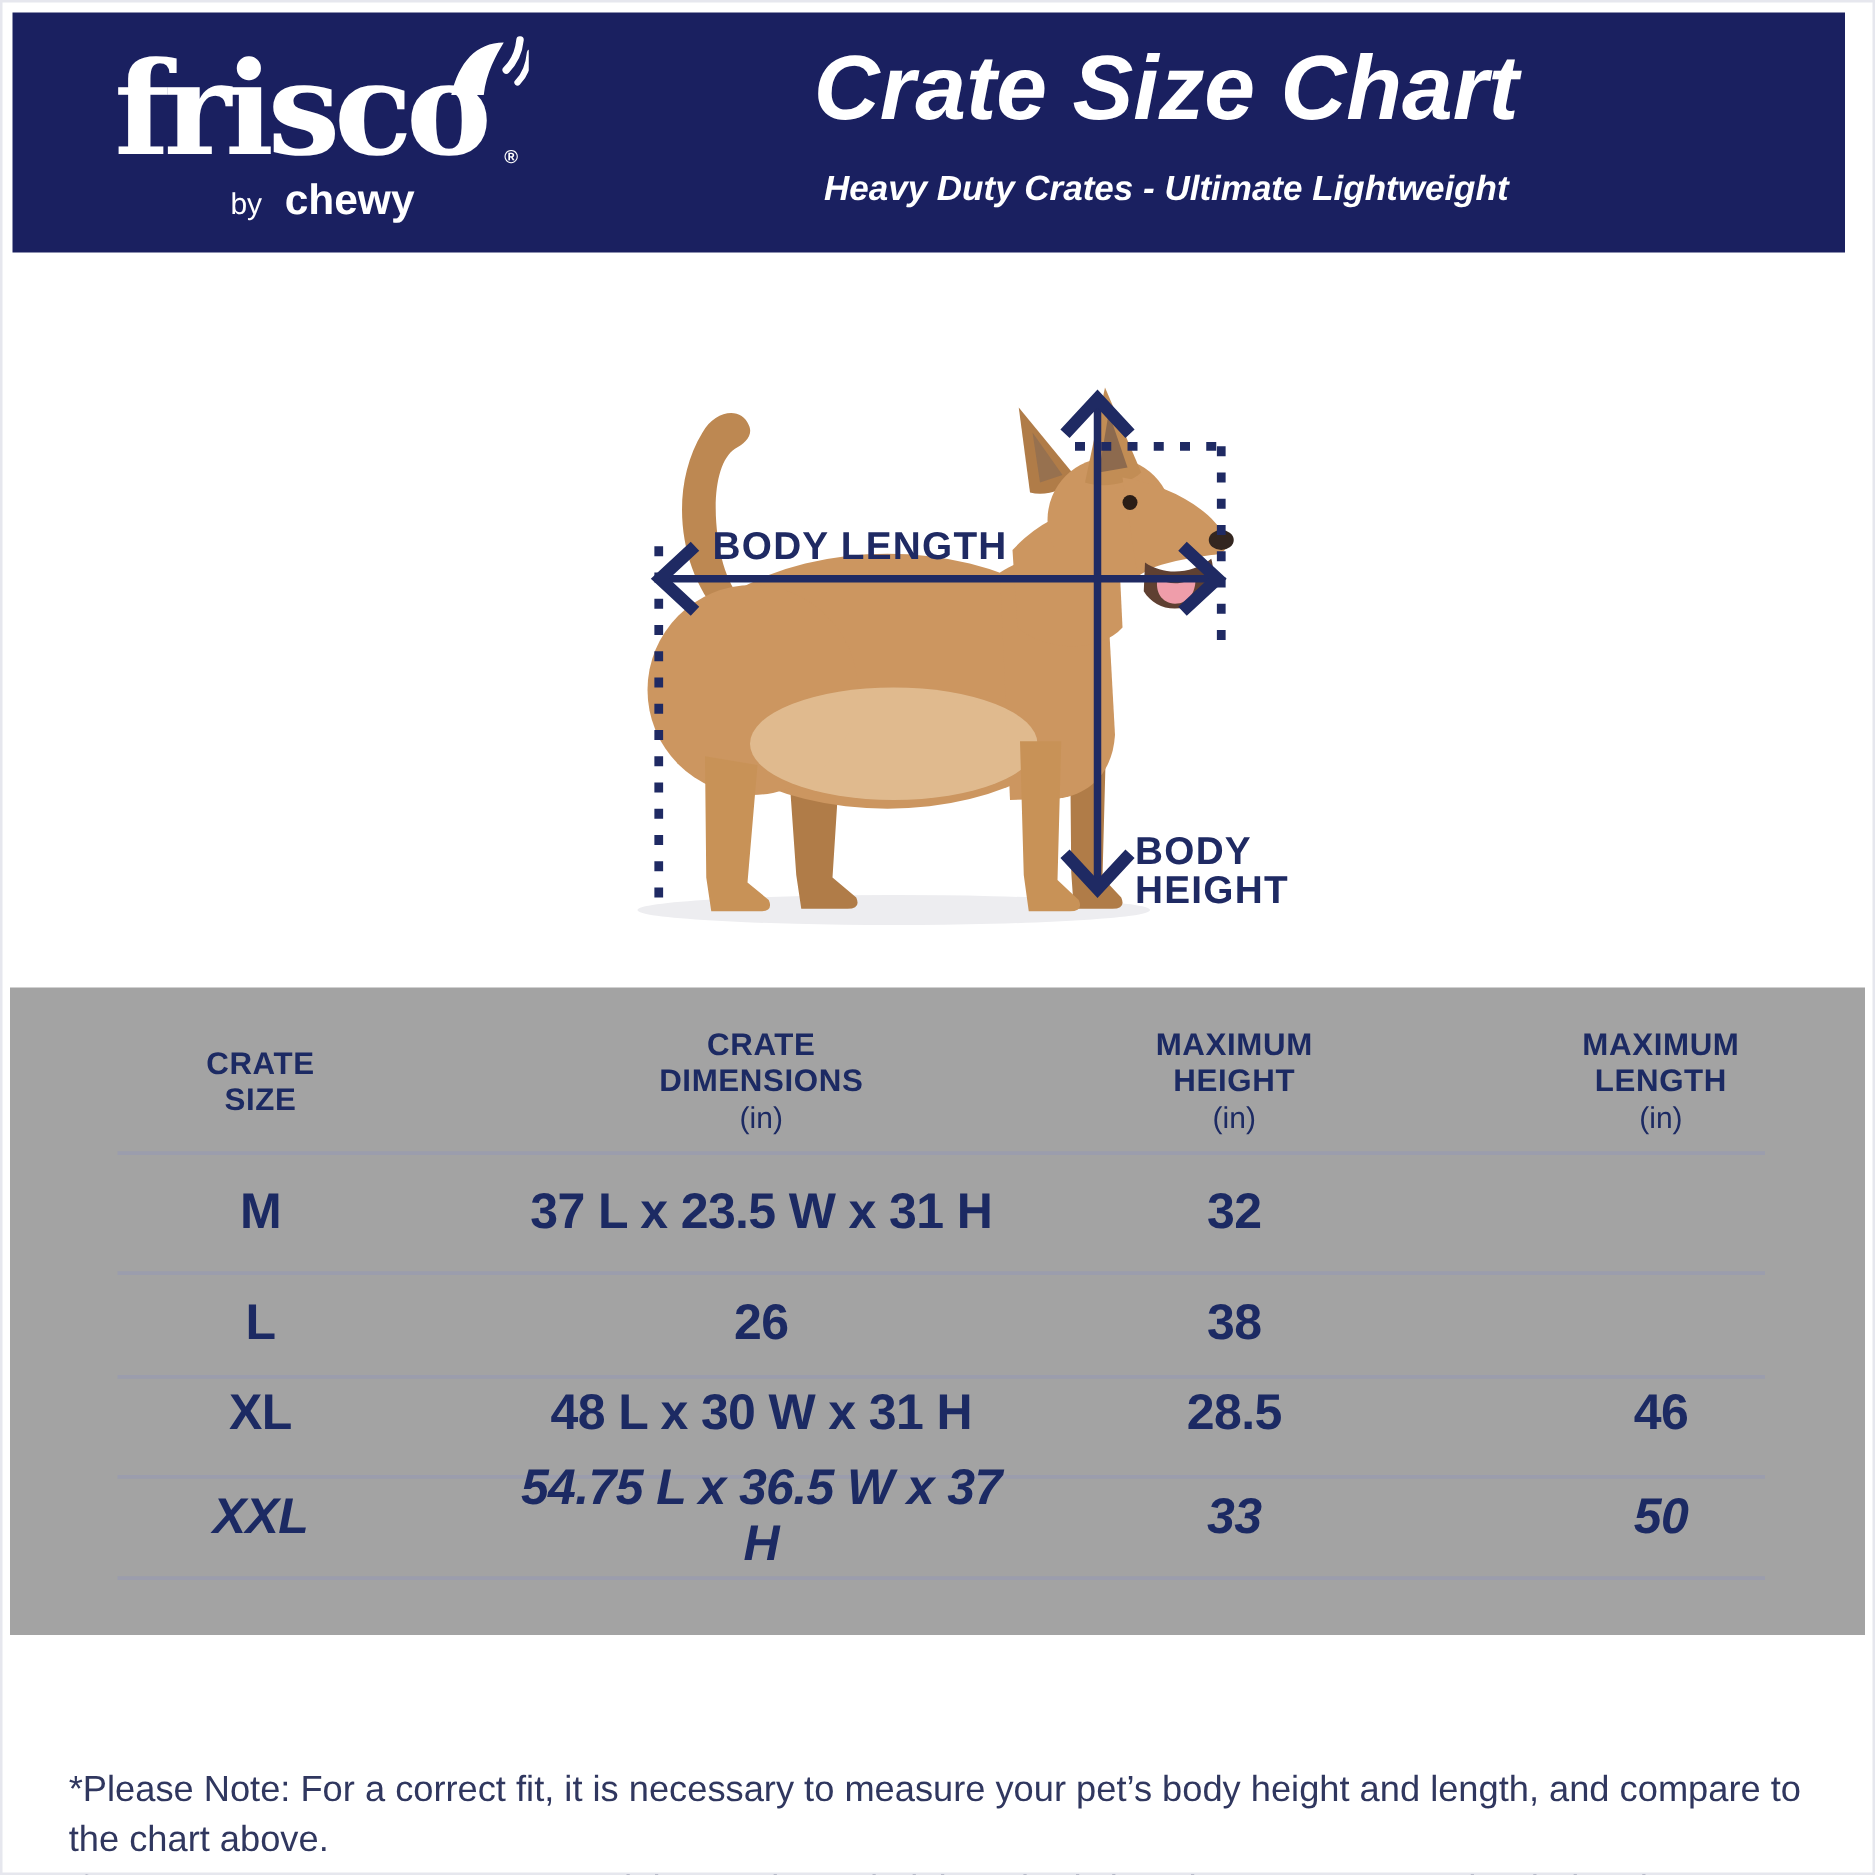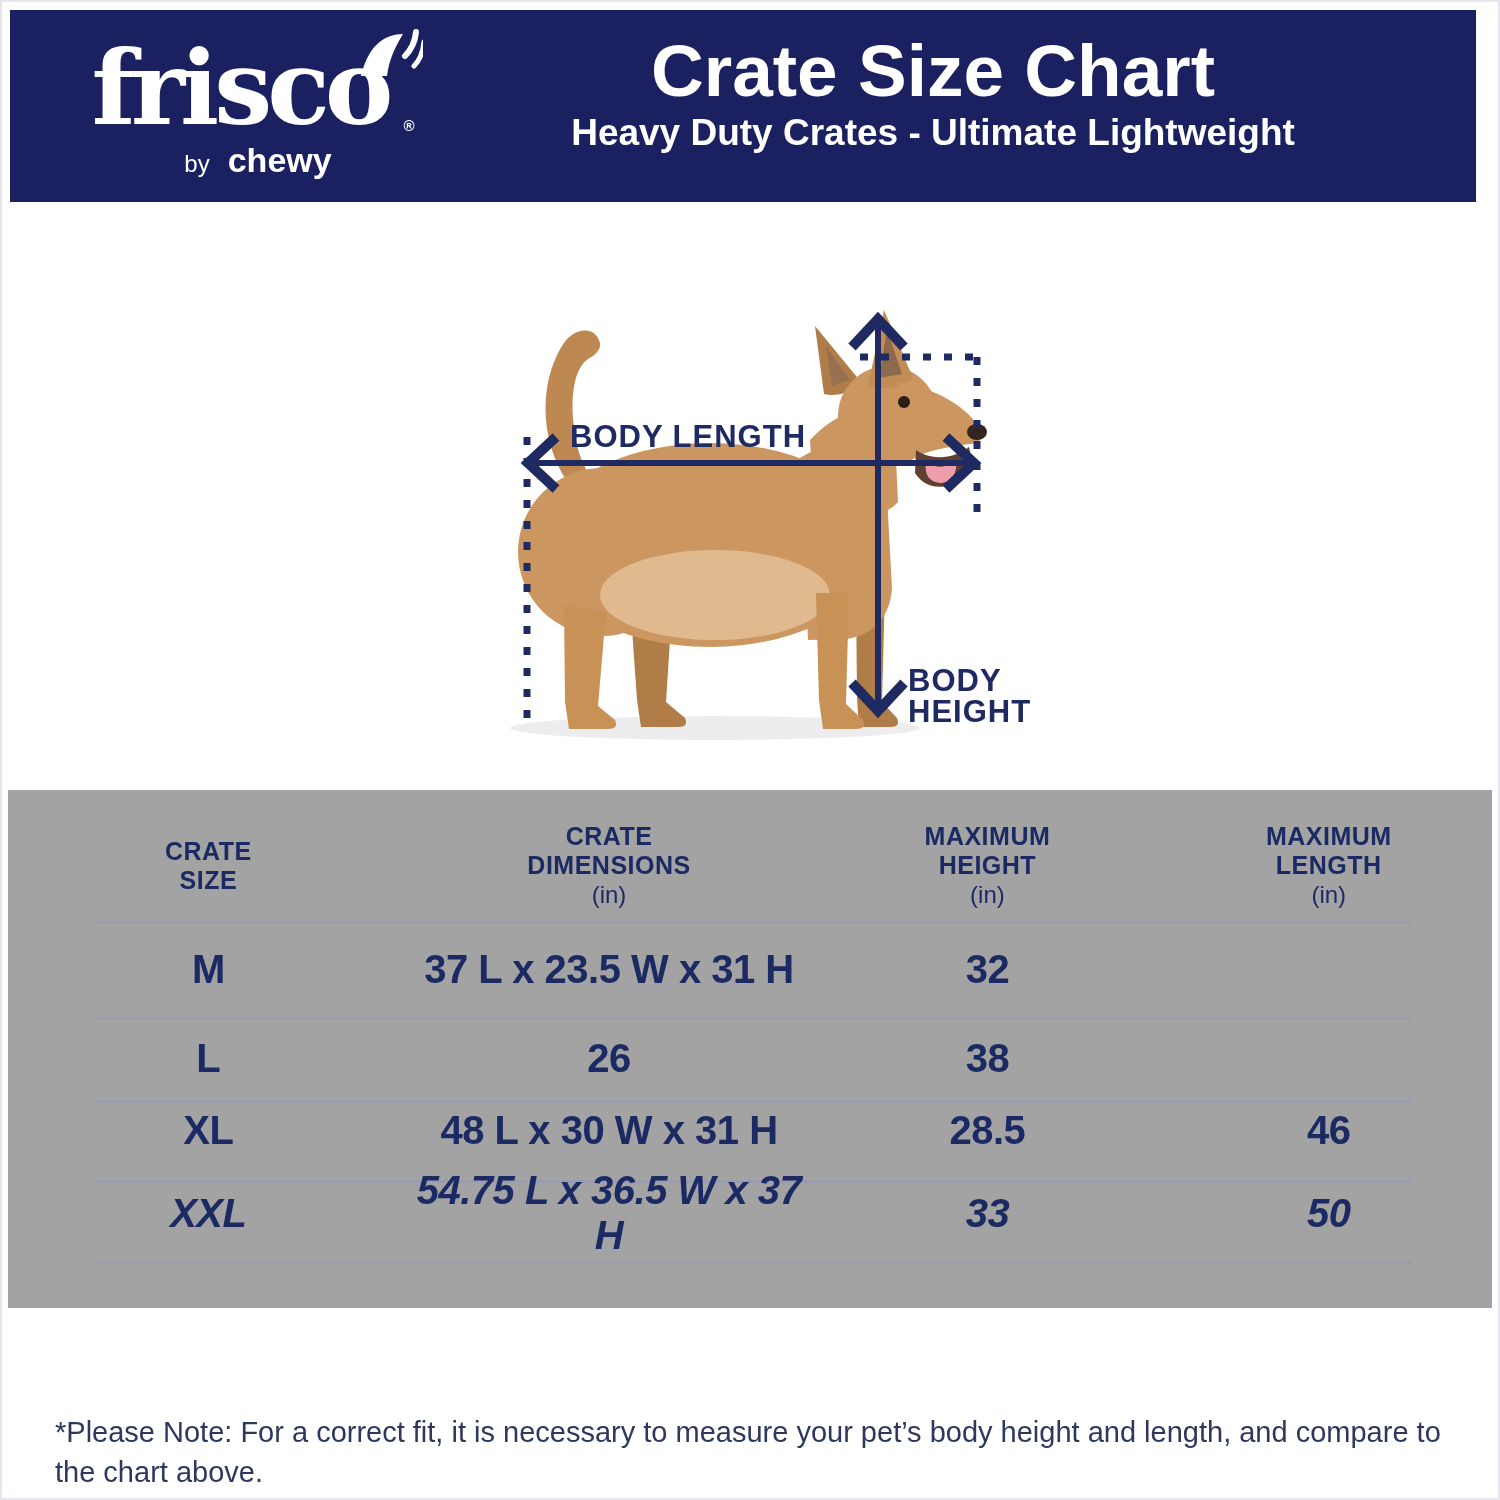"Crate Size Chart" .titles { font-style: none -> italic }
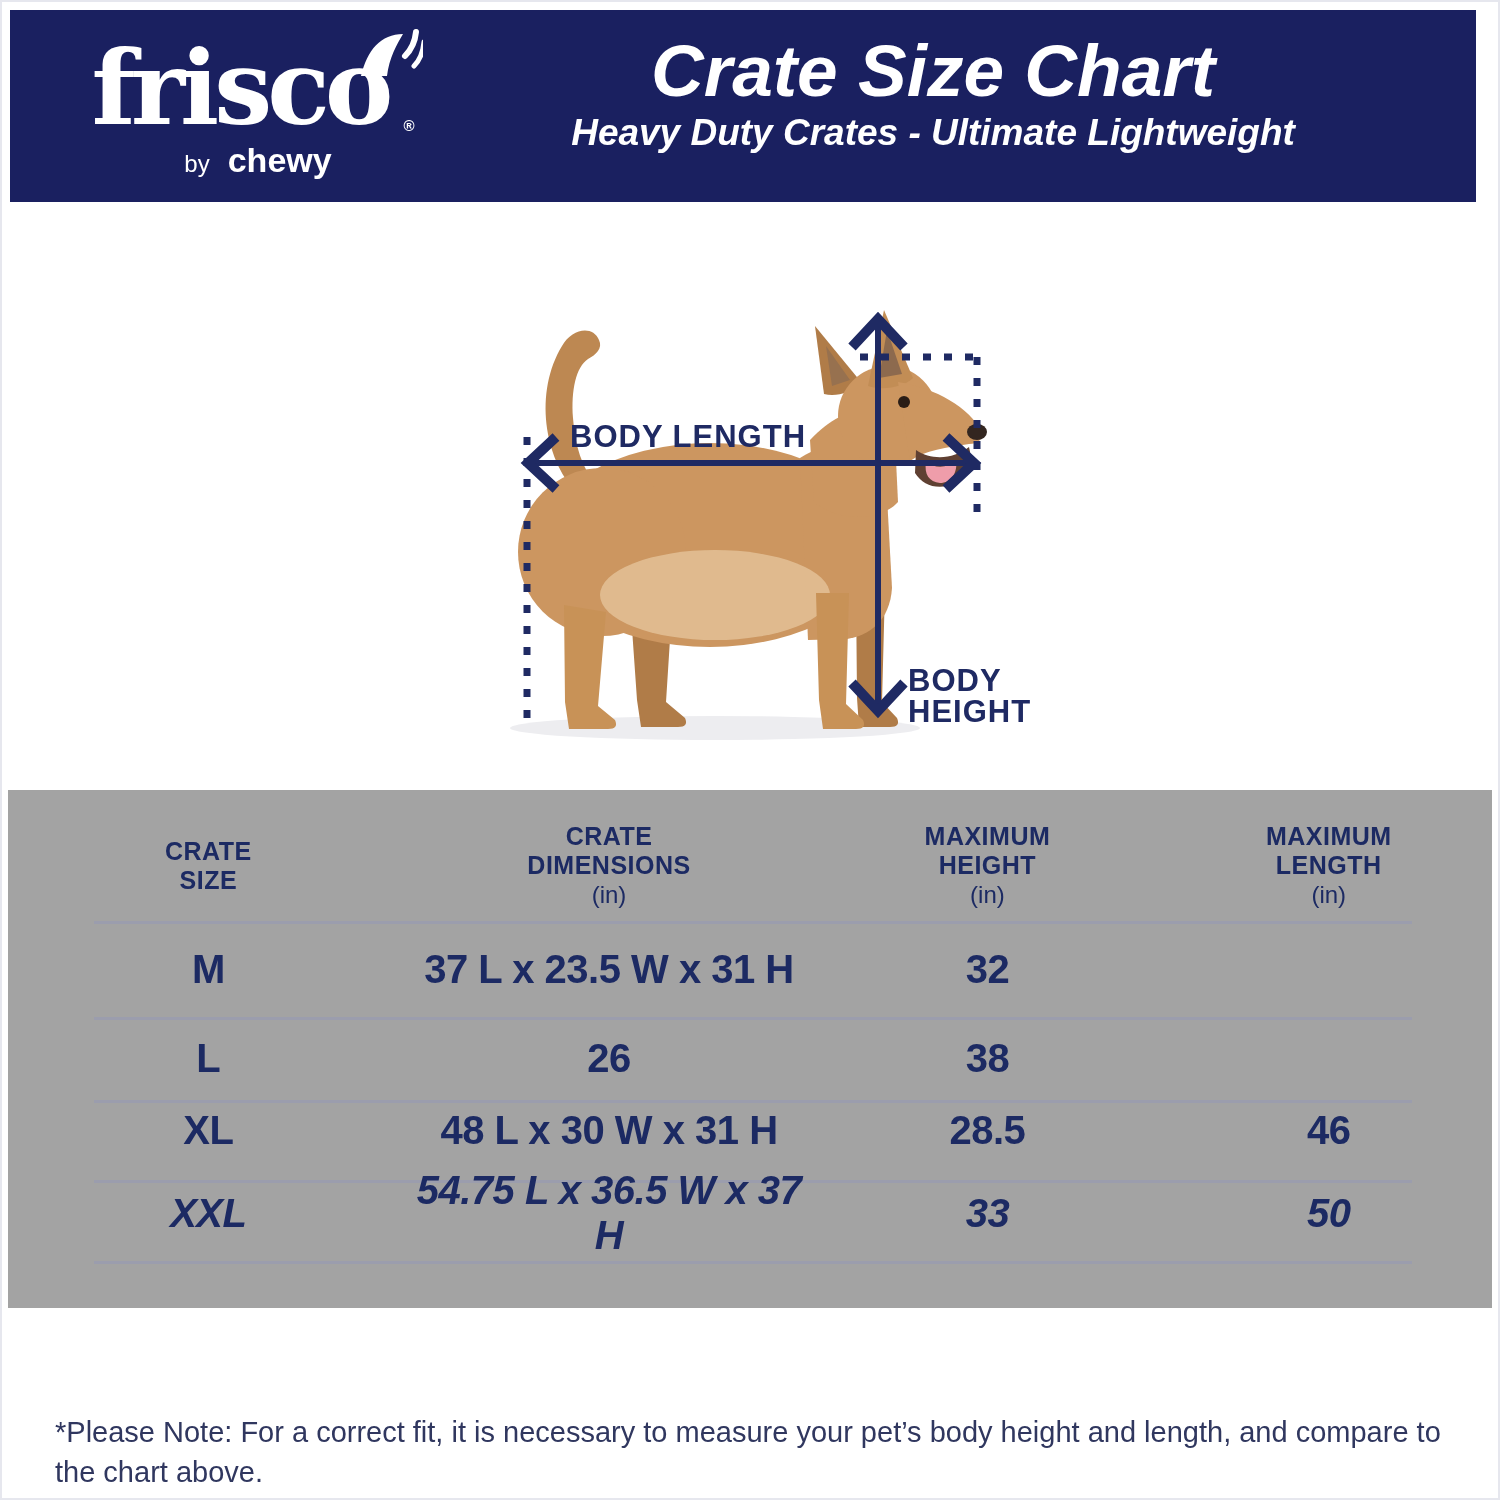"Heavy Duty Crates - Ultimate" .subtitle { font-size: 37px -> 28px; margin-top: 7px -> 30px }
